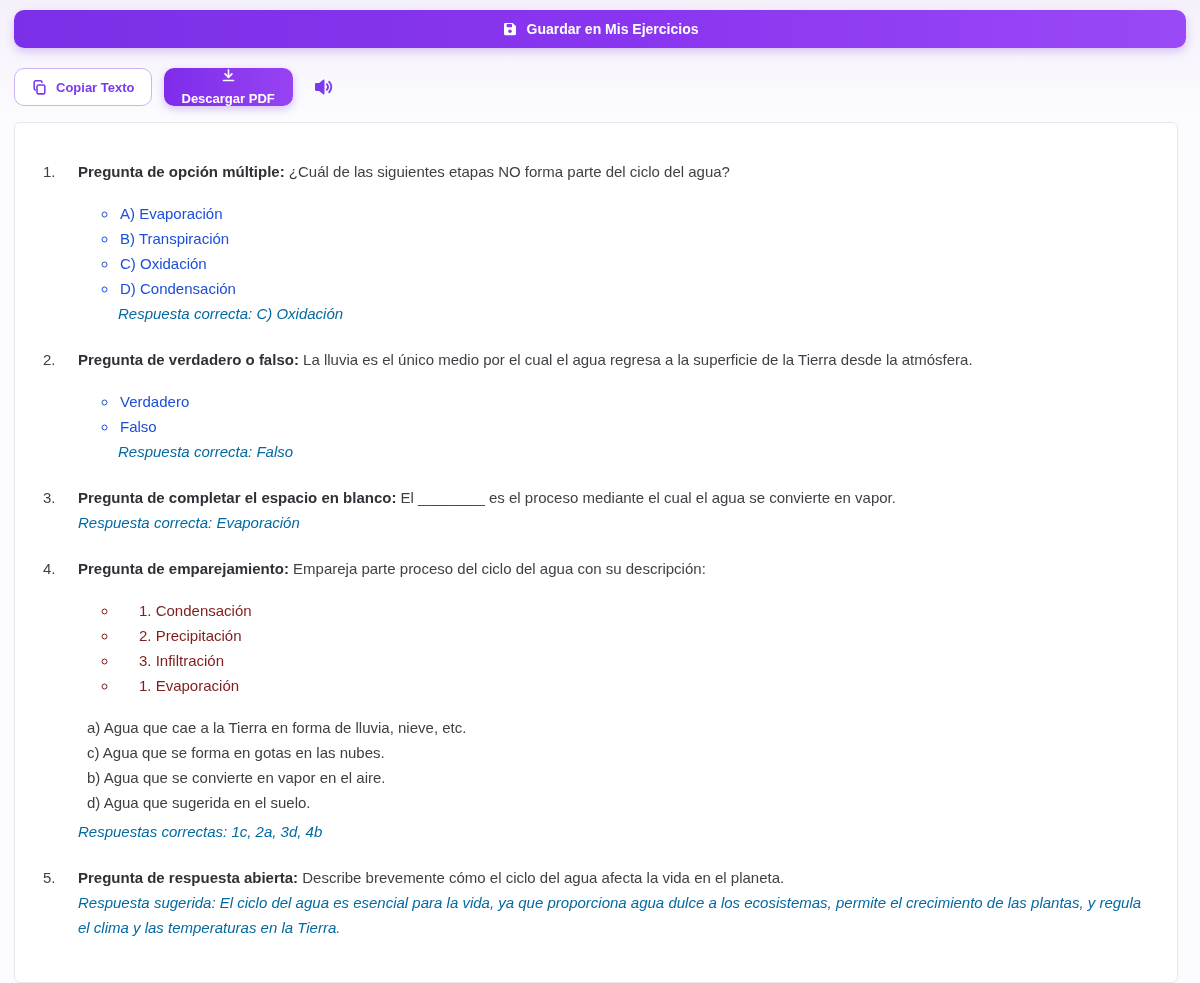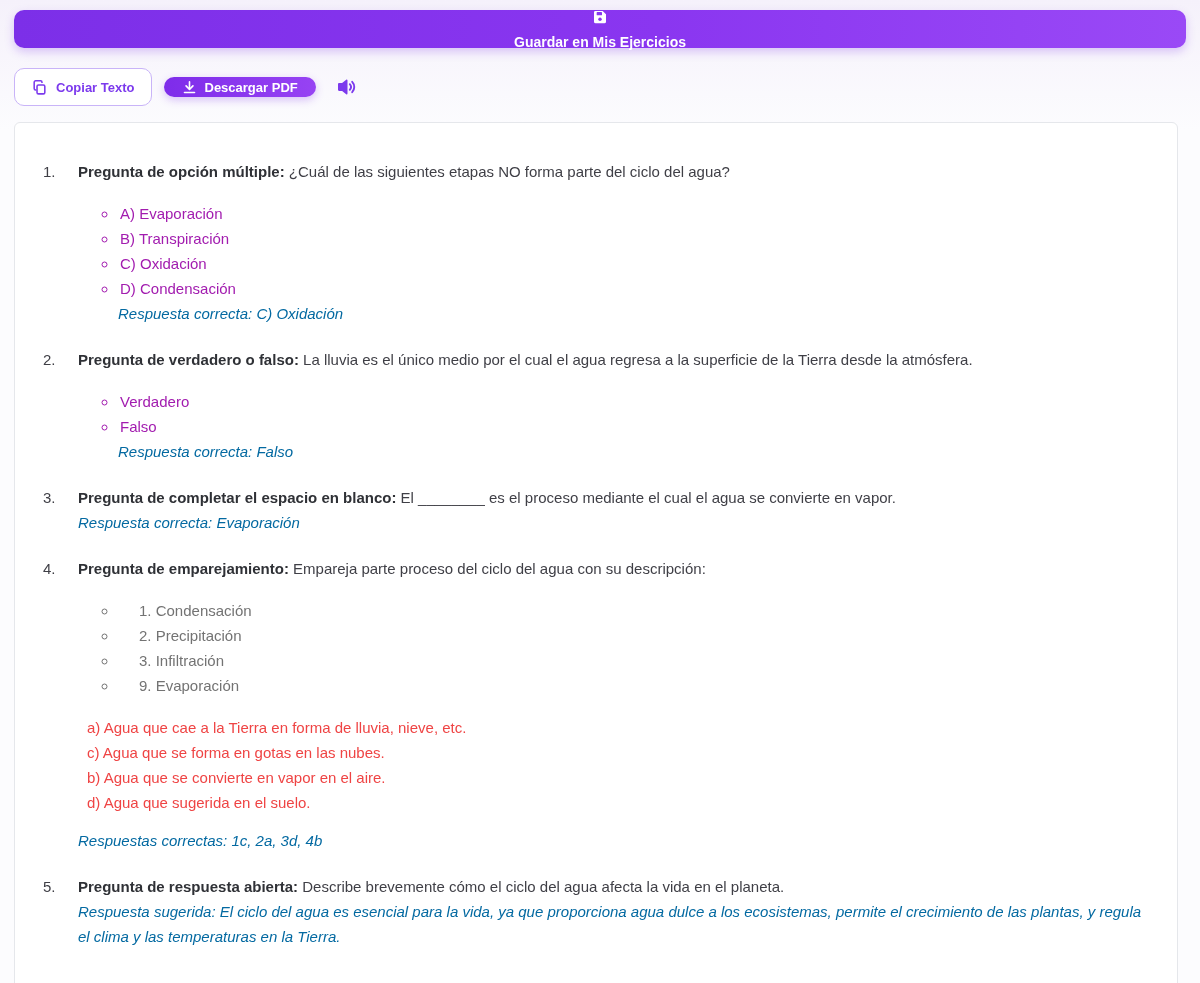"Guardar en Mis Ejercicios" .save-bar { flex-direction: column -> none }
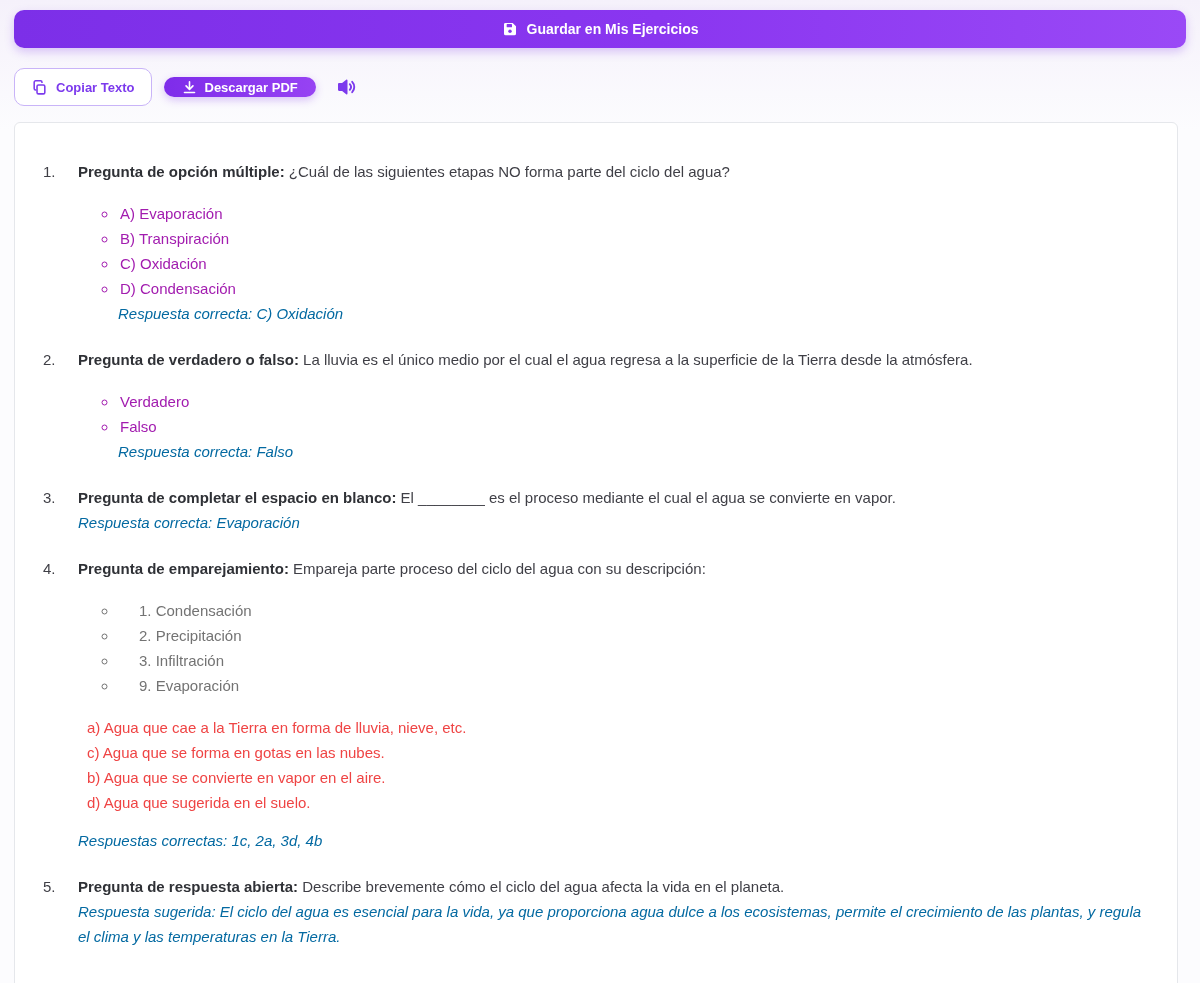"Descargar PDF" .btn-solid { flex-direction: none -> column; height: 20px -> 38px }
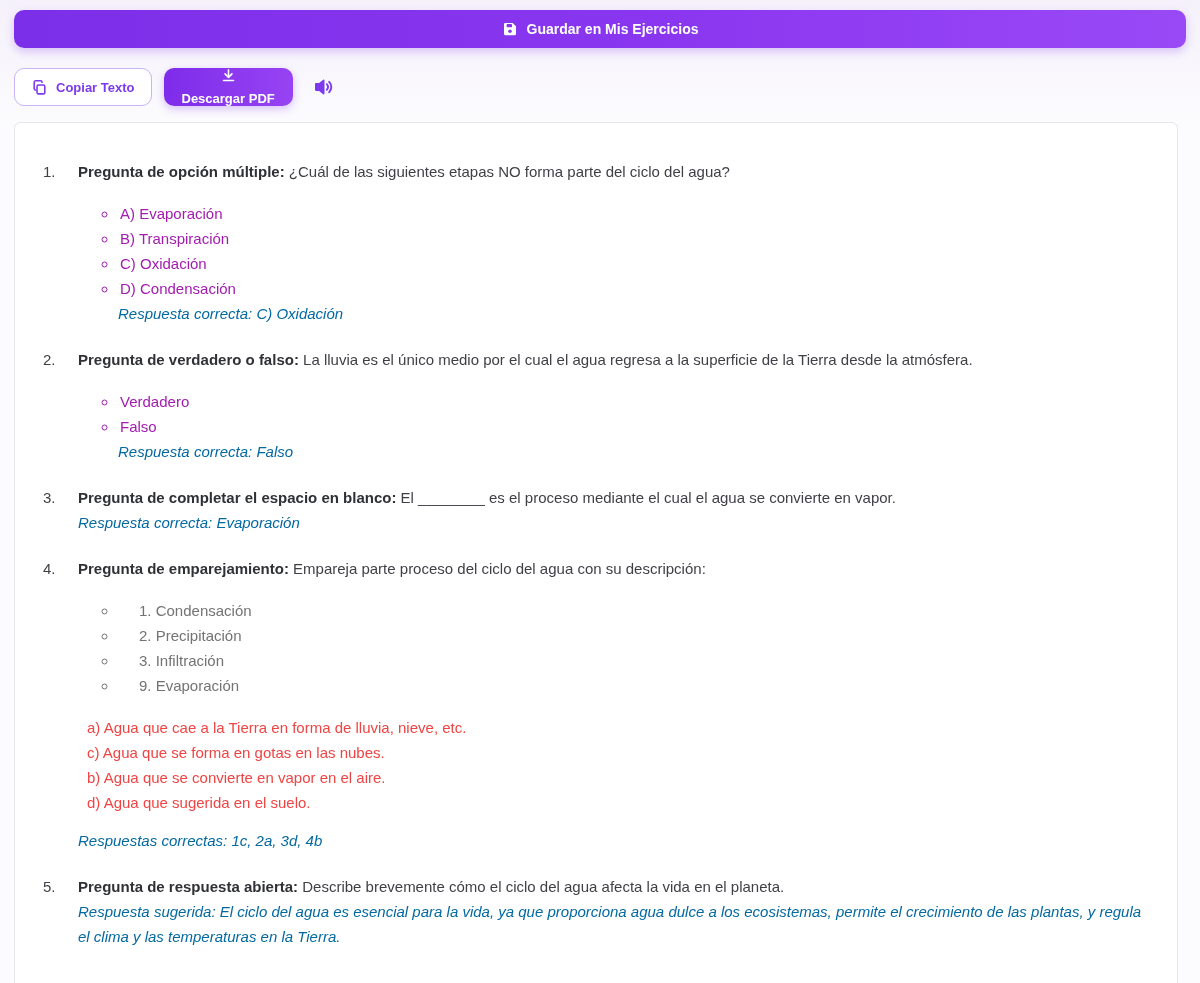"A) Evaporación" ul.options { color: #a21caf -> #1d4ed8 }
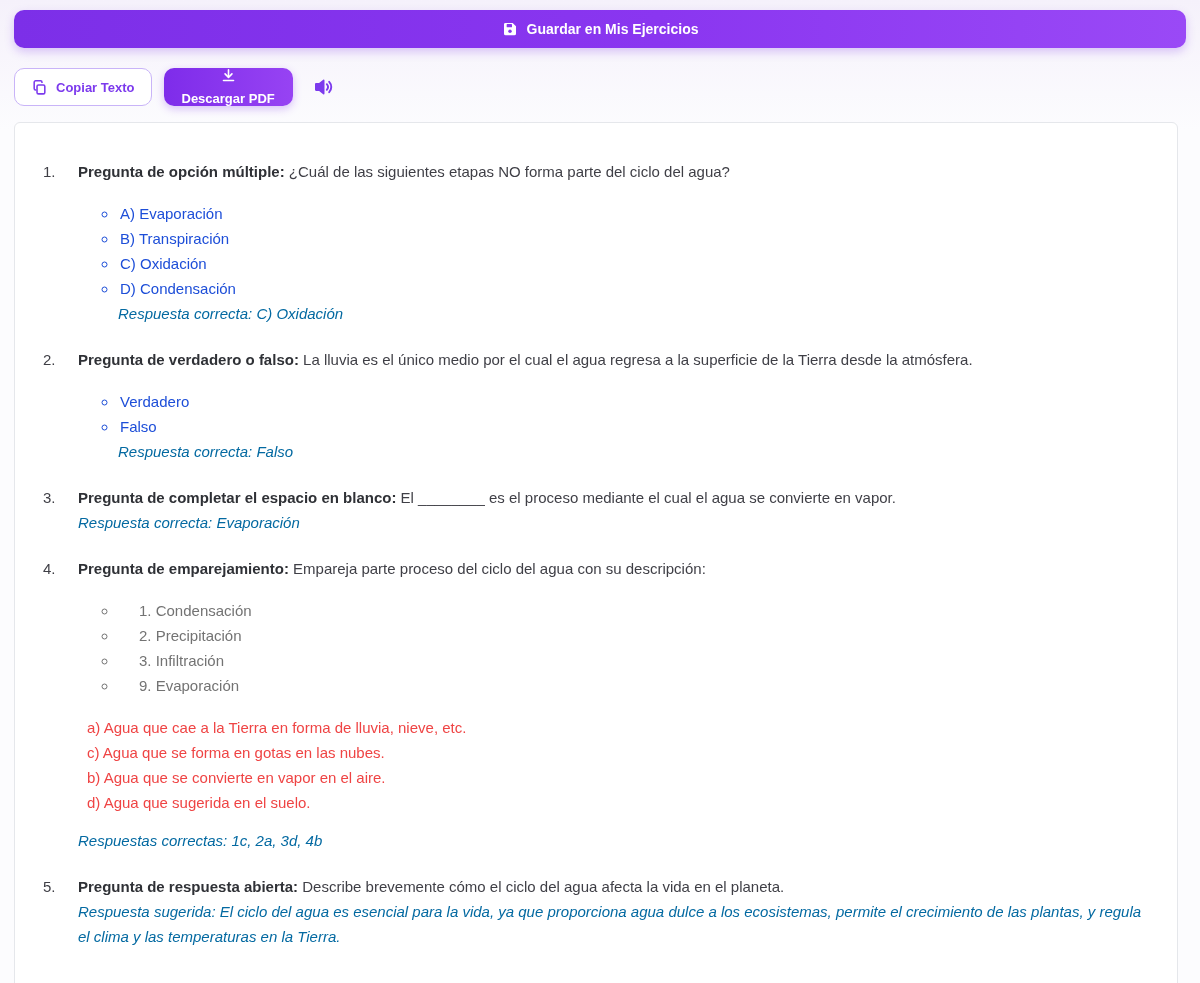"1. Condensación" ul.match { color: #737373 -> #7f1d1d }
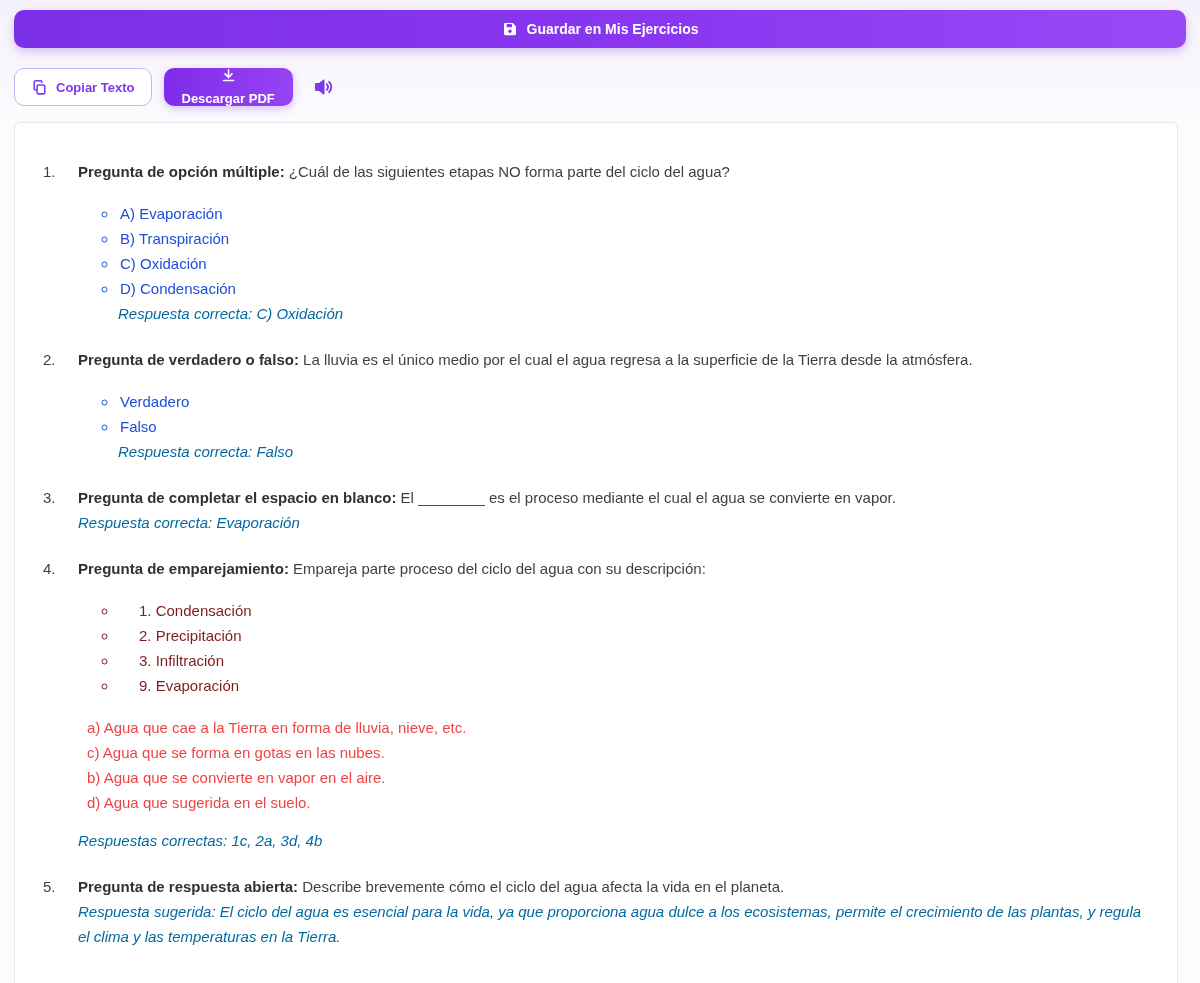"9. Evaporación" span { text: 9 -> 1 }
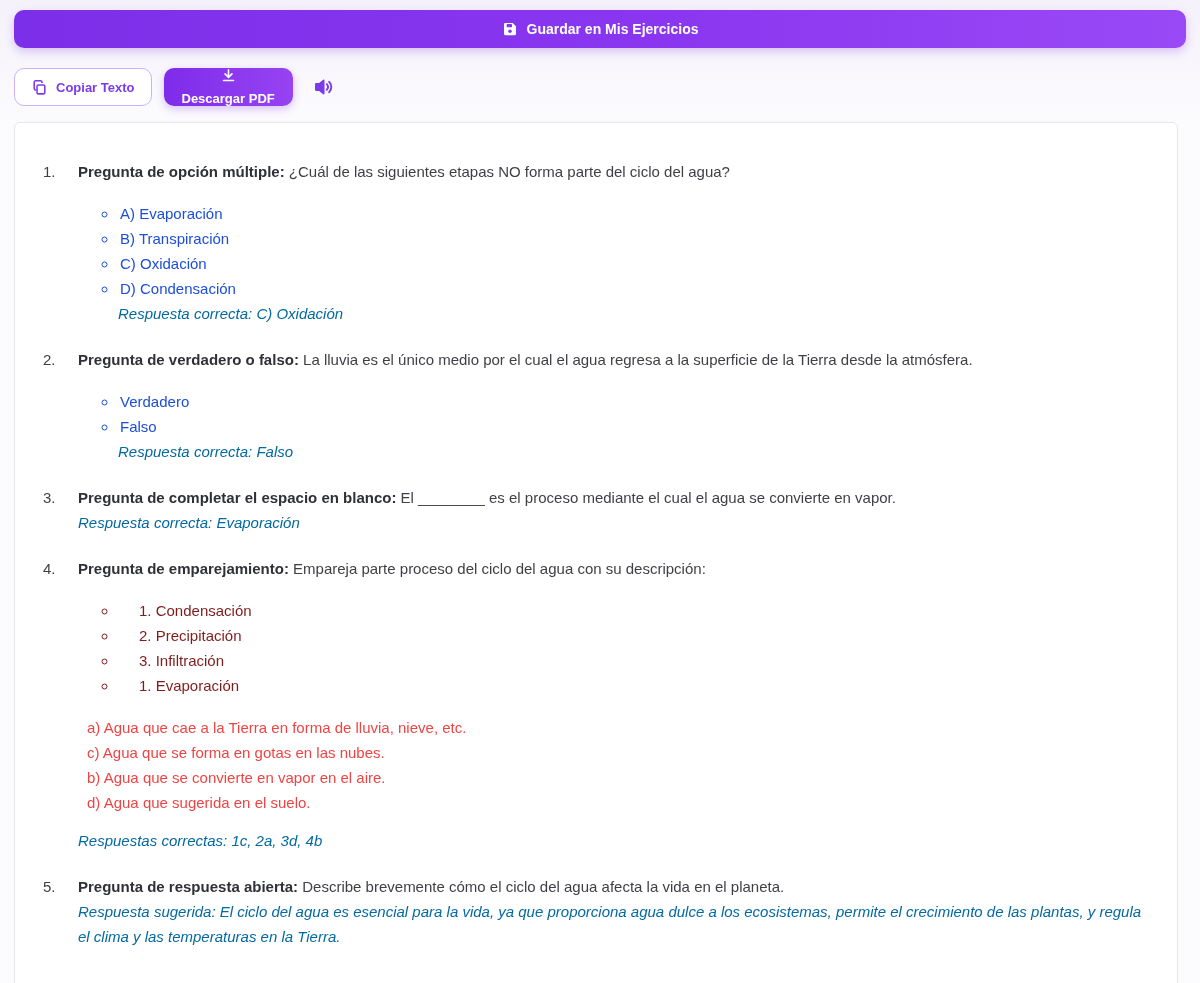"a) Agua que cae a" .descriptions { color: #ef4444 -> #404040; margin-bottom: 13px -> 4px }
